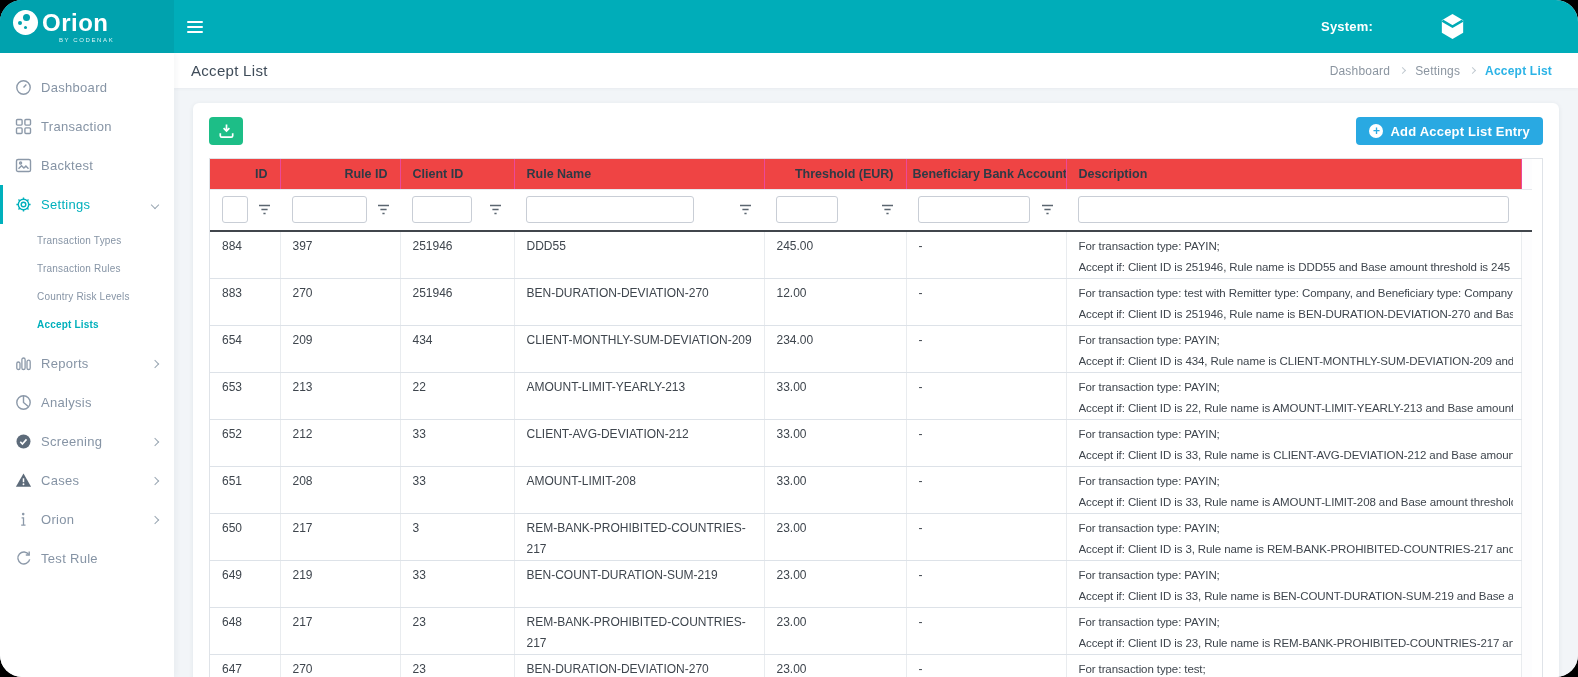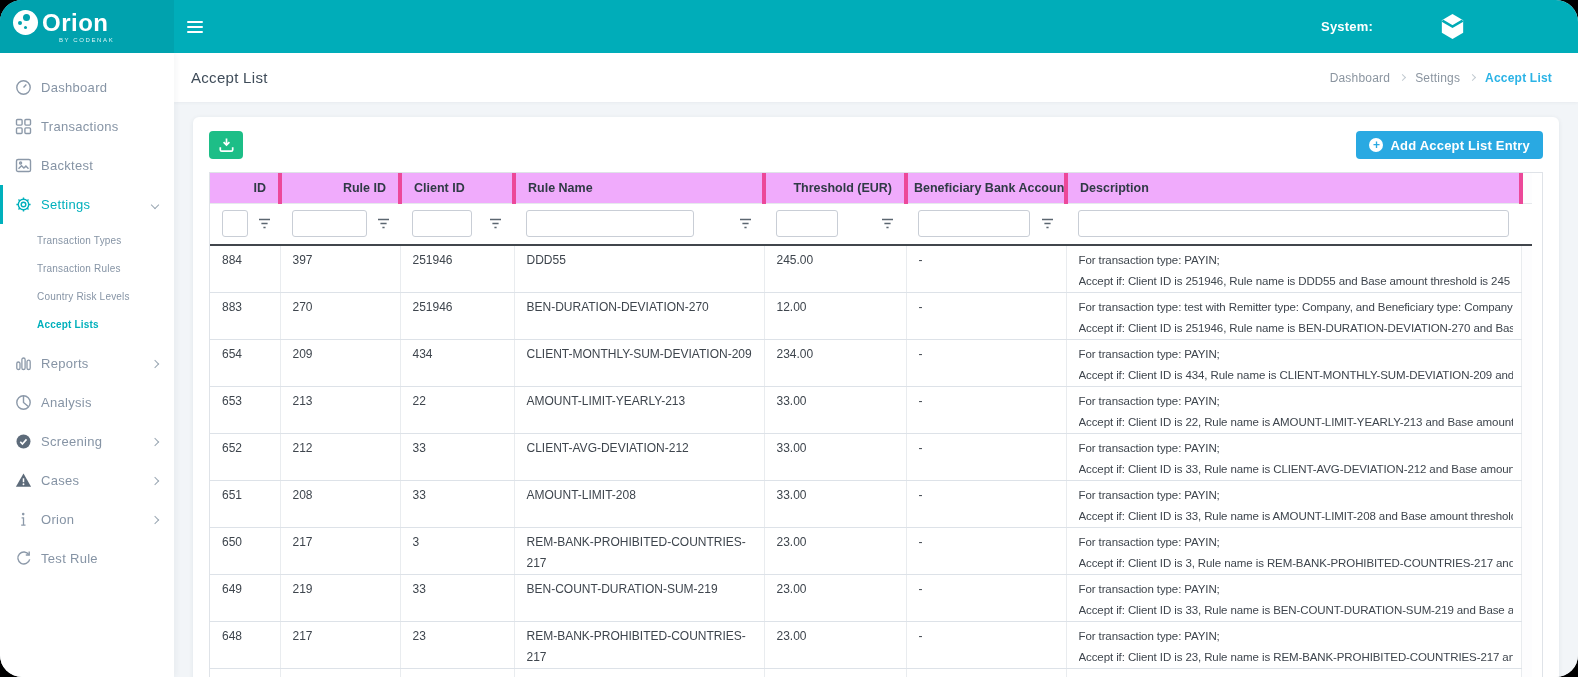"Accept List" .titlebar { height: 49px -> 35px }
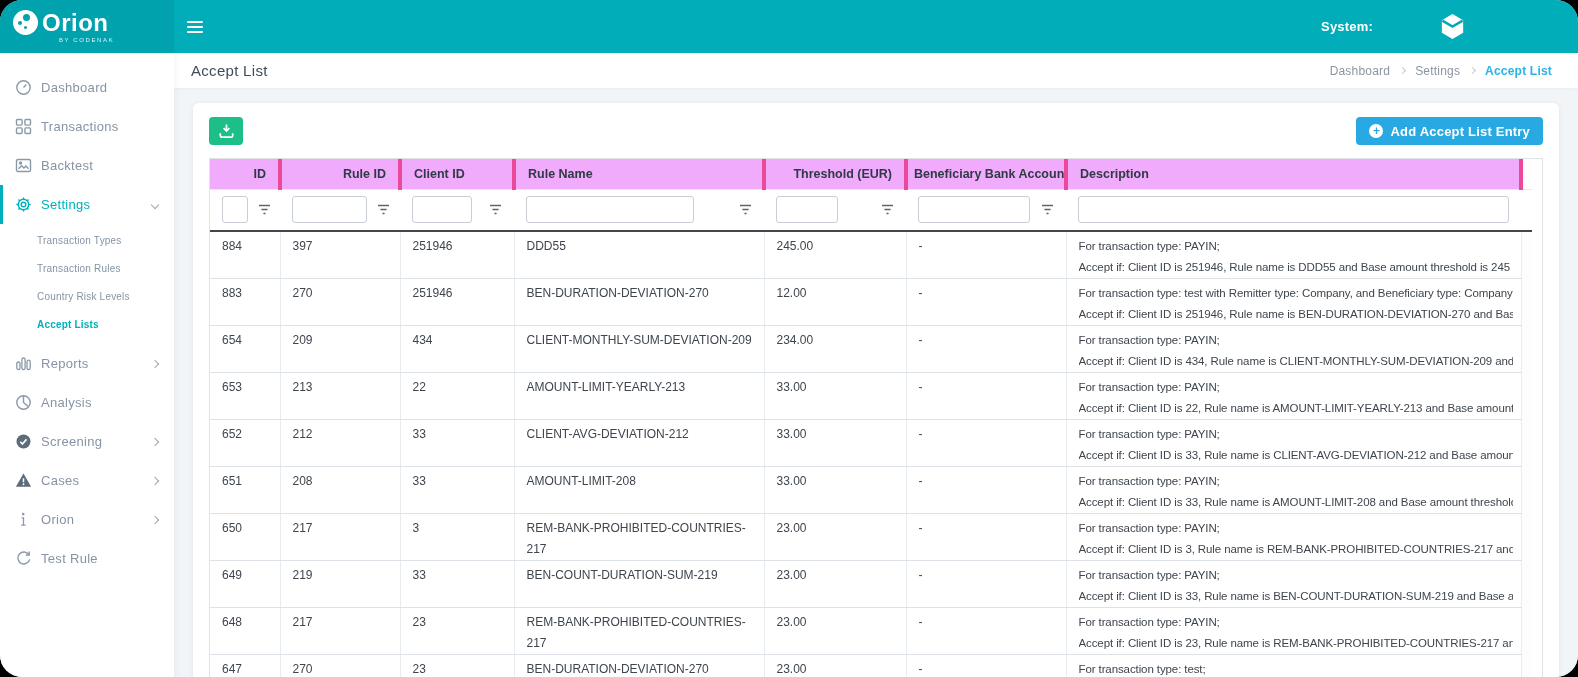"Transactions" span { text: Transactions -> Transaction }
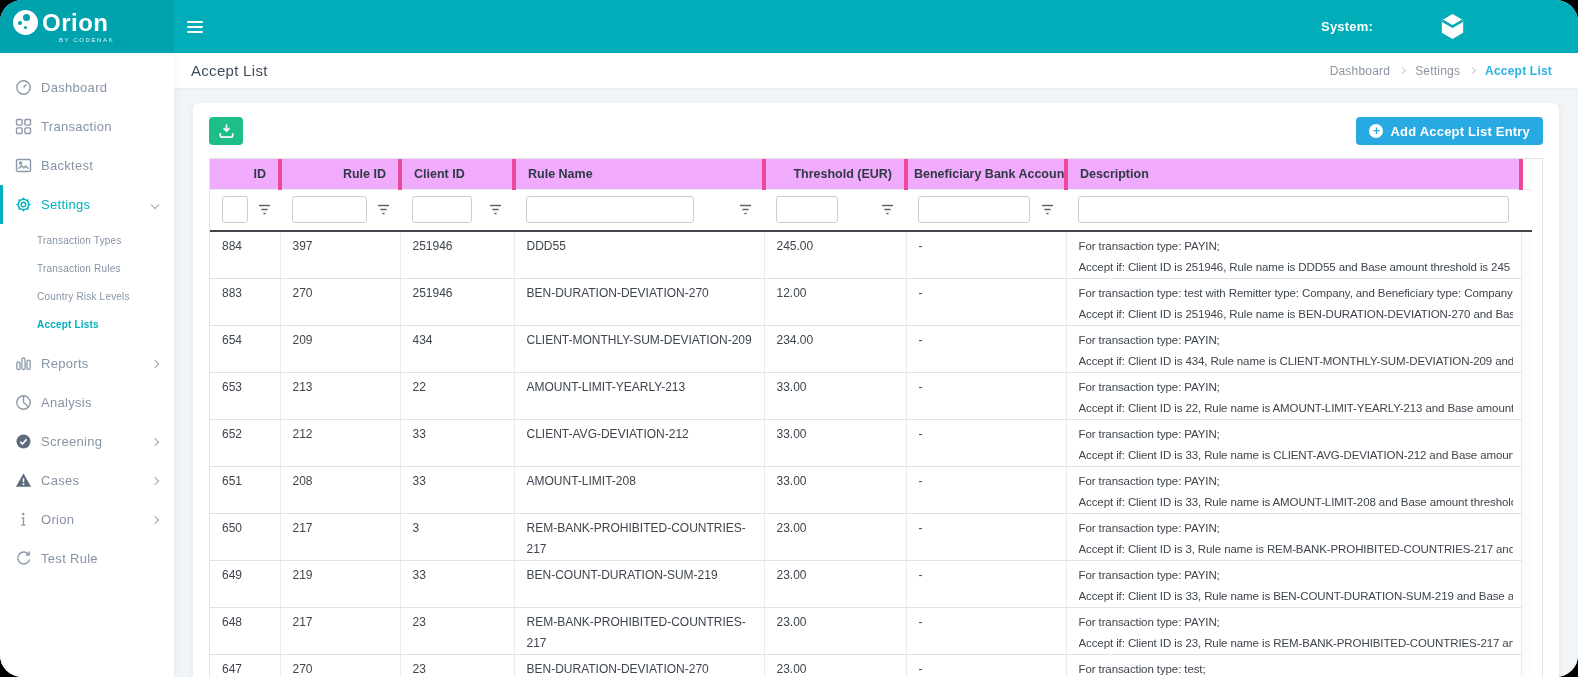"ID" .grid th { background: #f0abfc -> #ef4444; border-right: 4px solid #ec4899 -> 1px solid #ec4899 }
